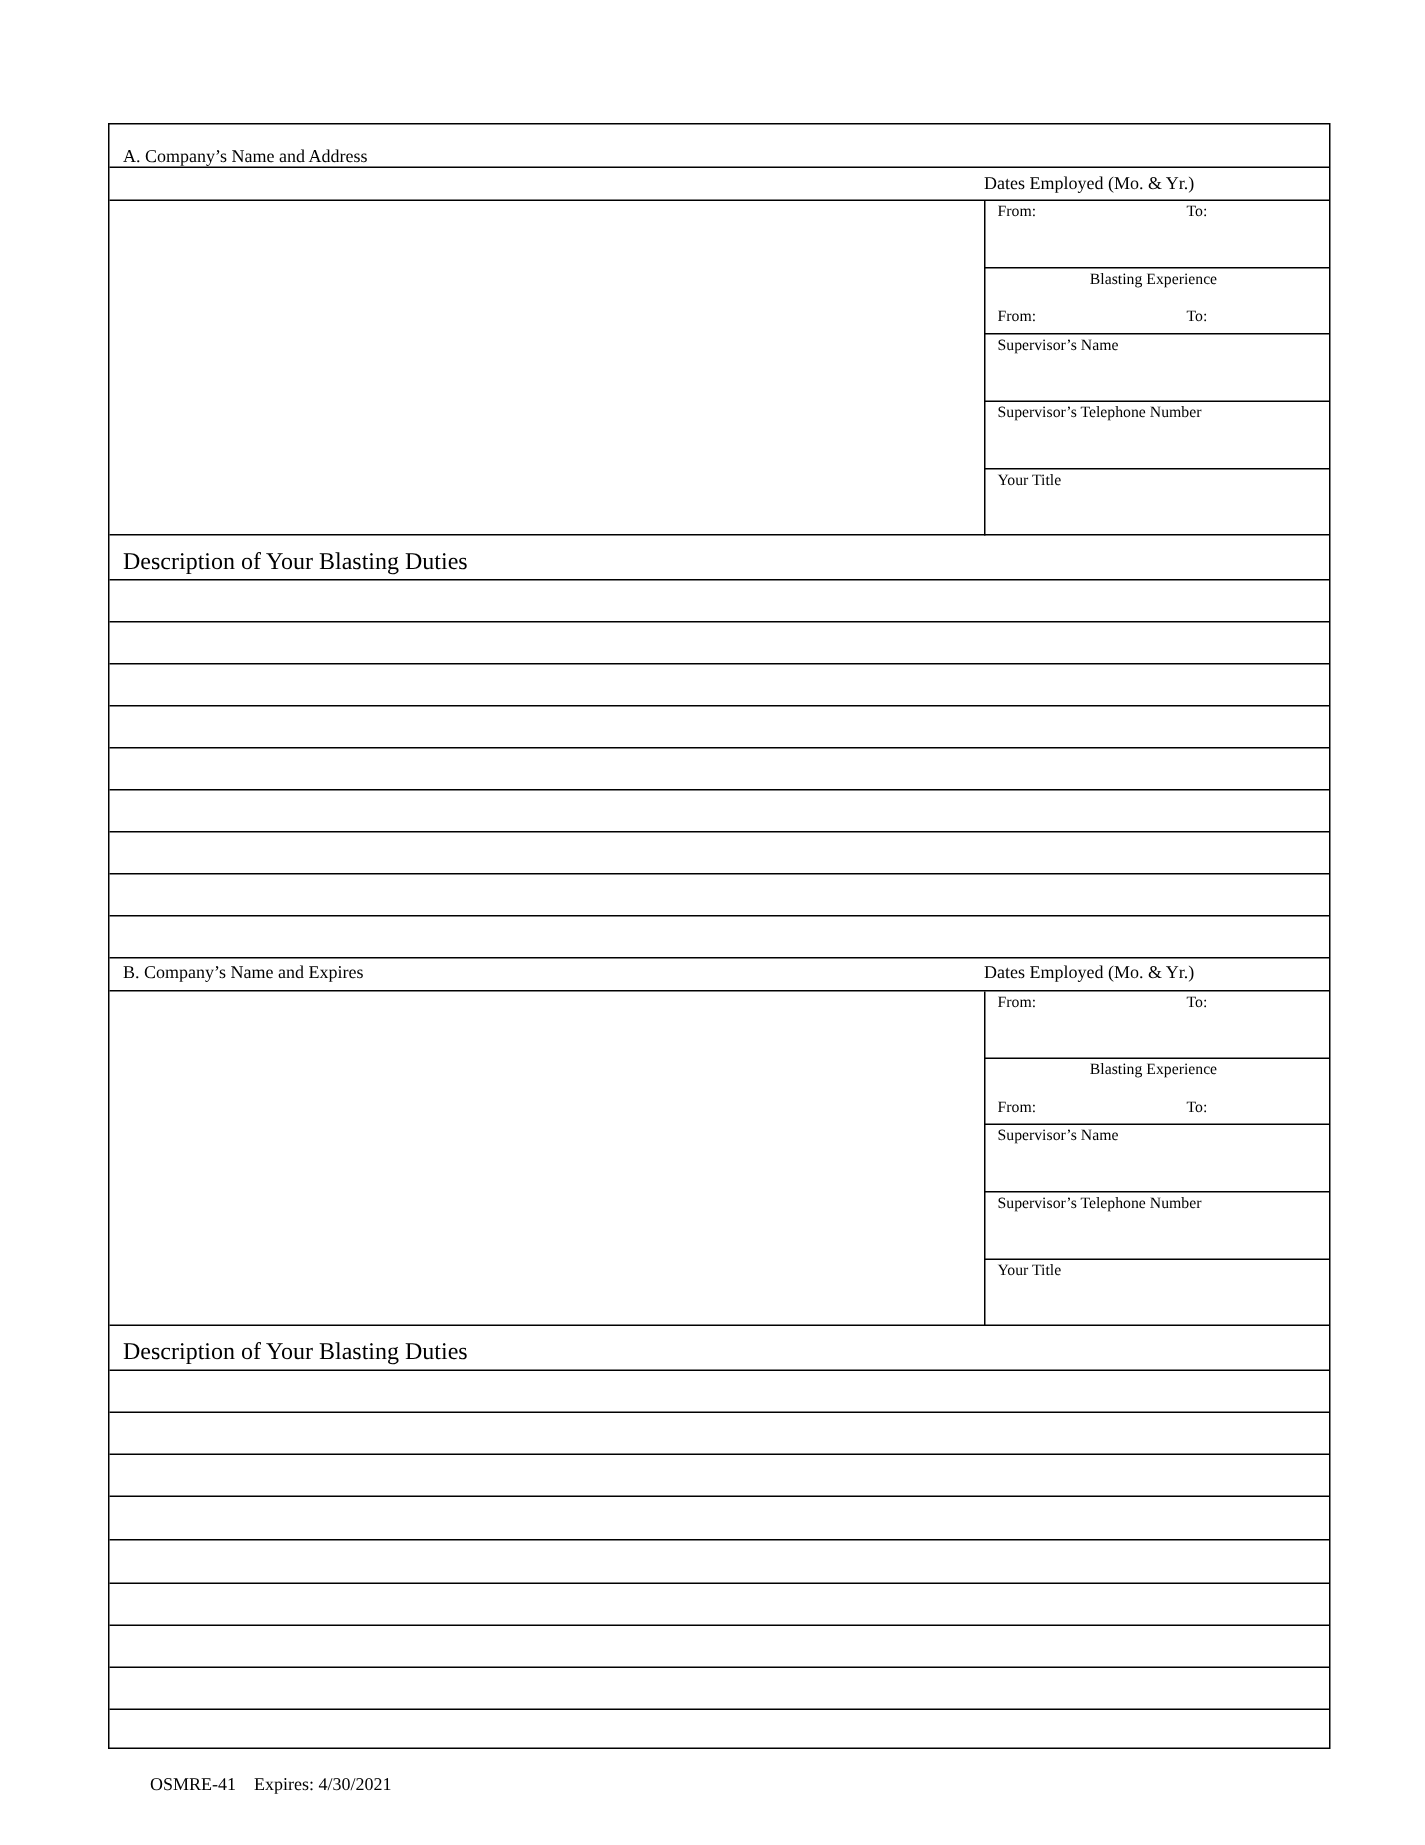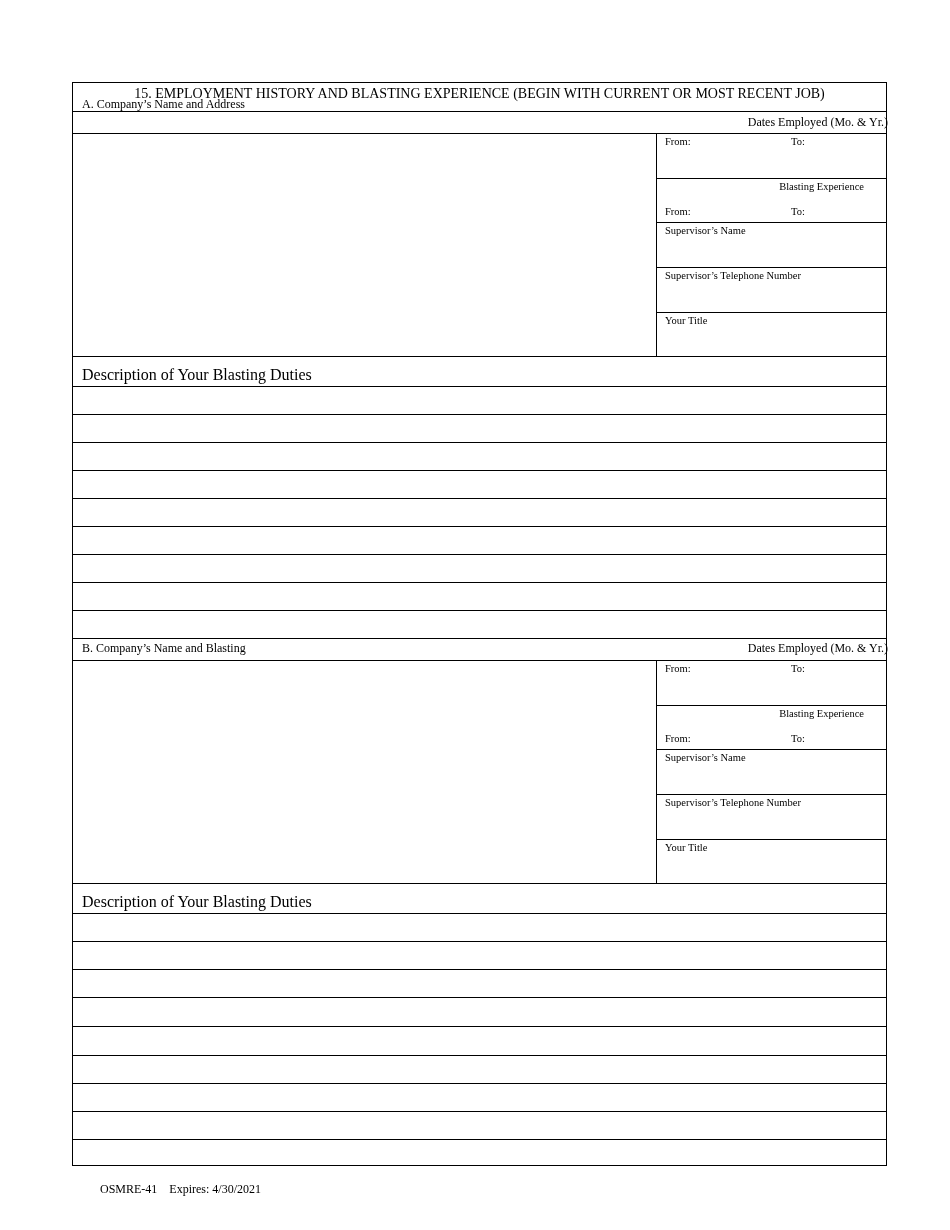"15. EMPLOYMENT HISTORY AND BLASTING" div.abs { html: <div>15. EMPLOYMENT HISTORY AND BLASTING EXPERIENCE (BEGIN WITH CURRENT OR MOST RECENT JOB)</div> -> none }
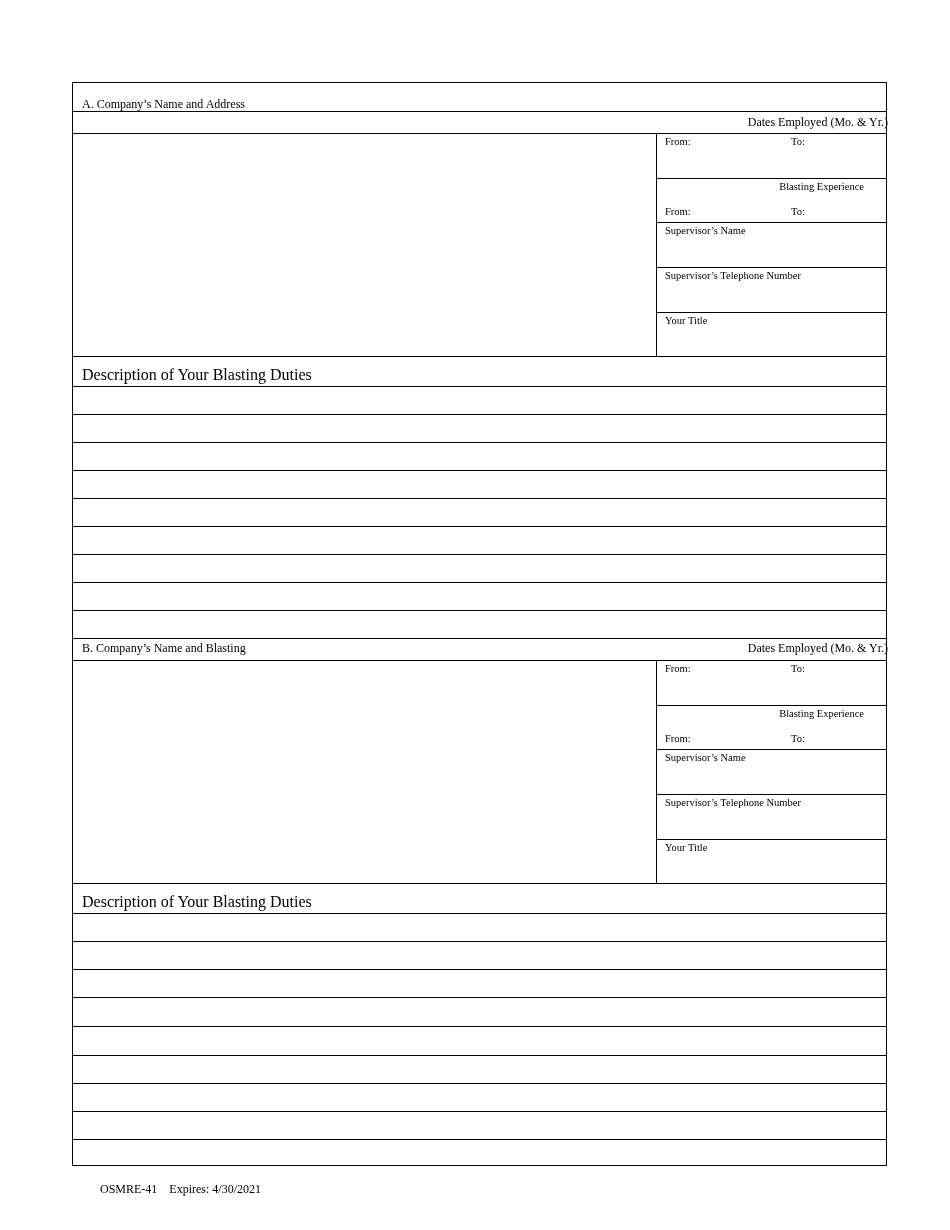"Dates Employed (Mo. & Yr.)" .hdr-right { text-align: right -> left }
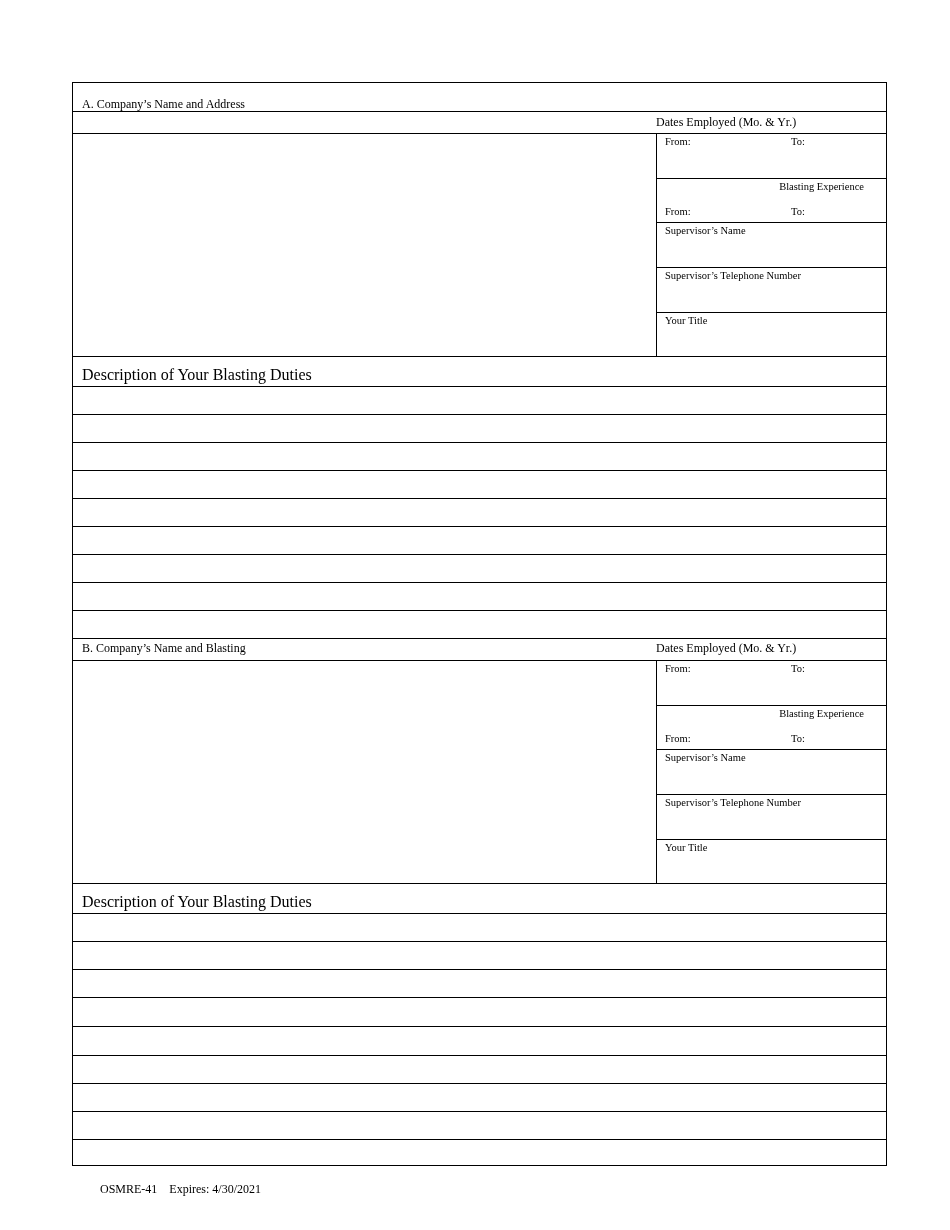"Blasting Experience" .center-lbl { left: 559px -> 580px; text-align: right -> center }
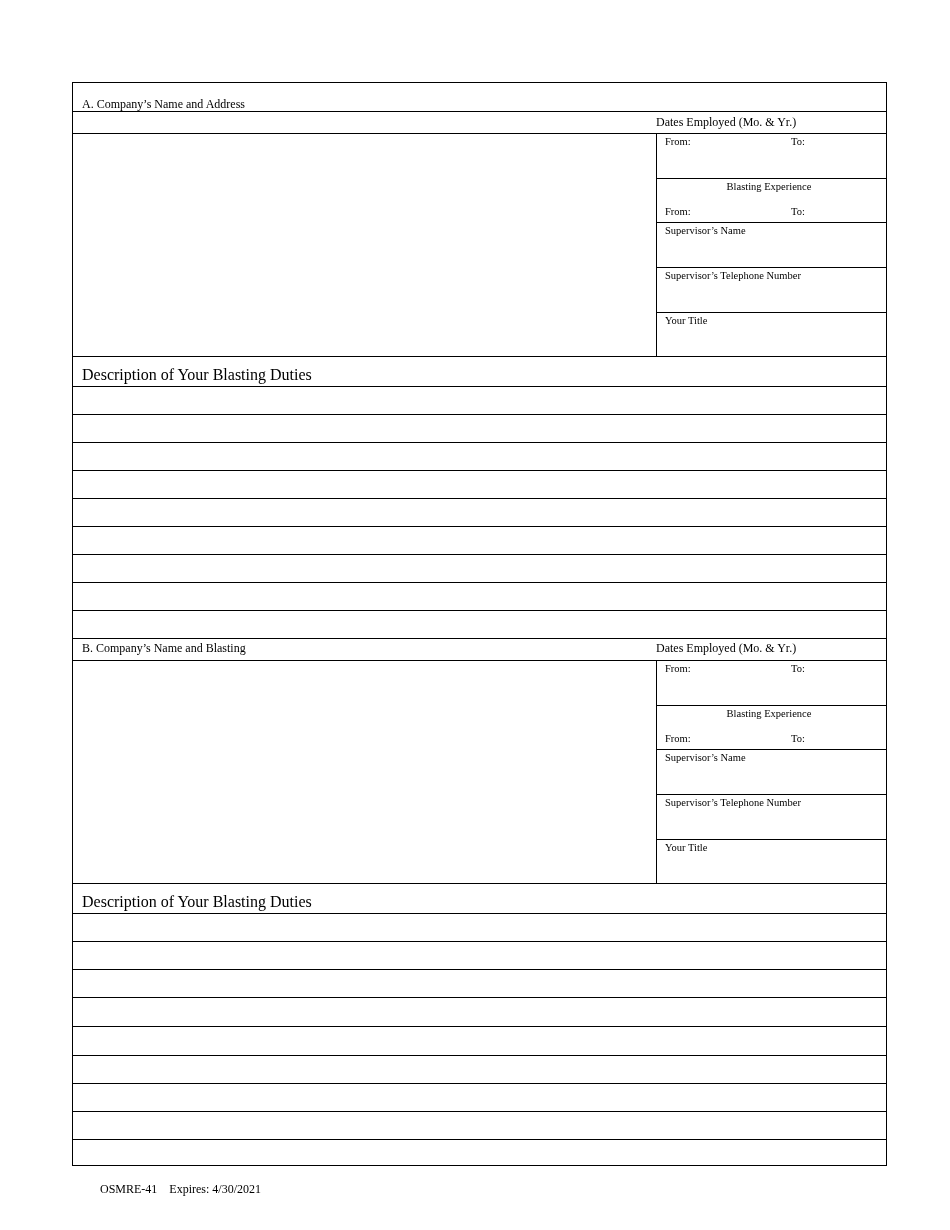"B. Company’s Name and Blasting" div.abs { text: Blasting -> Expires }
